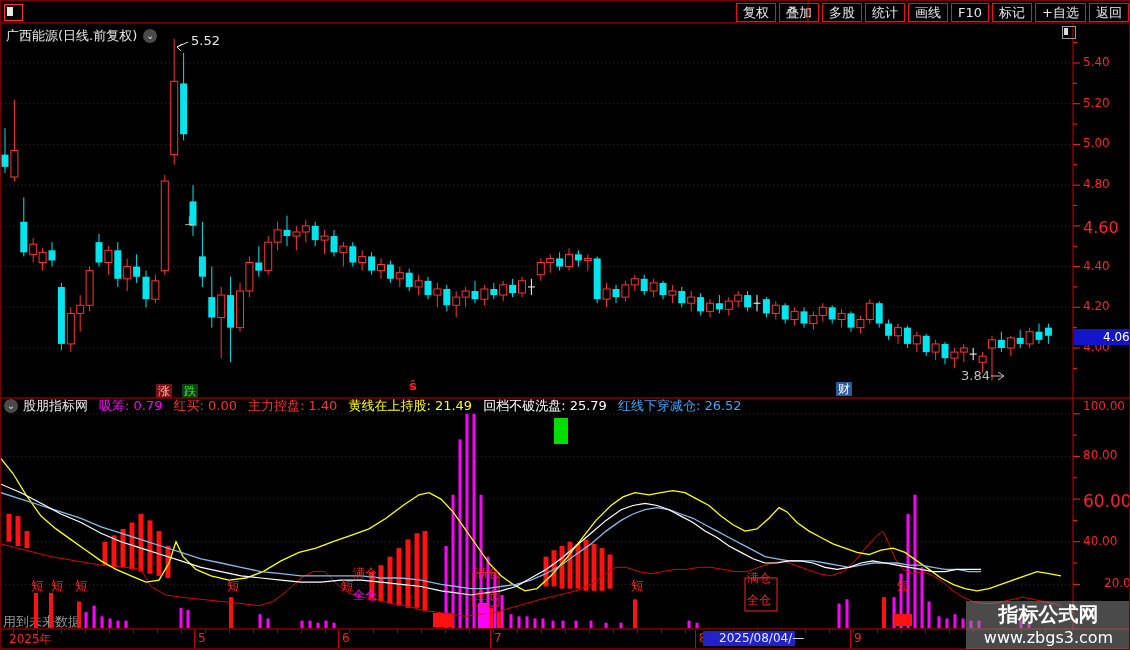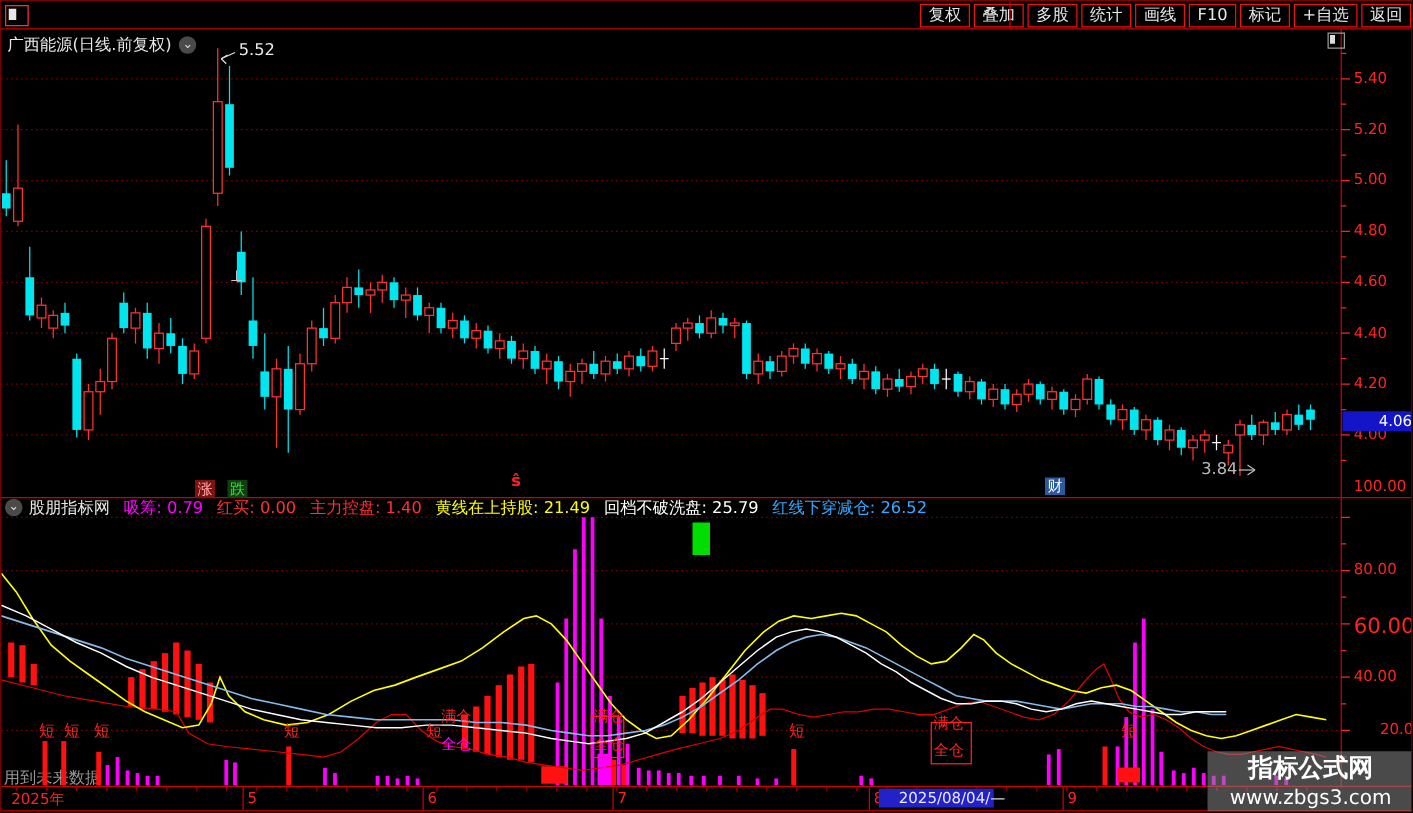"4.60" div { font-size: 12px -> 16px }
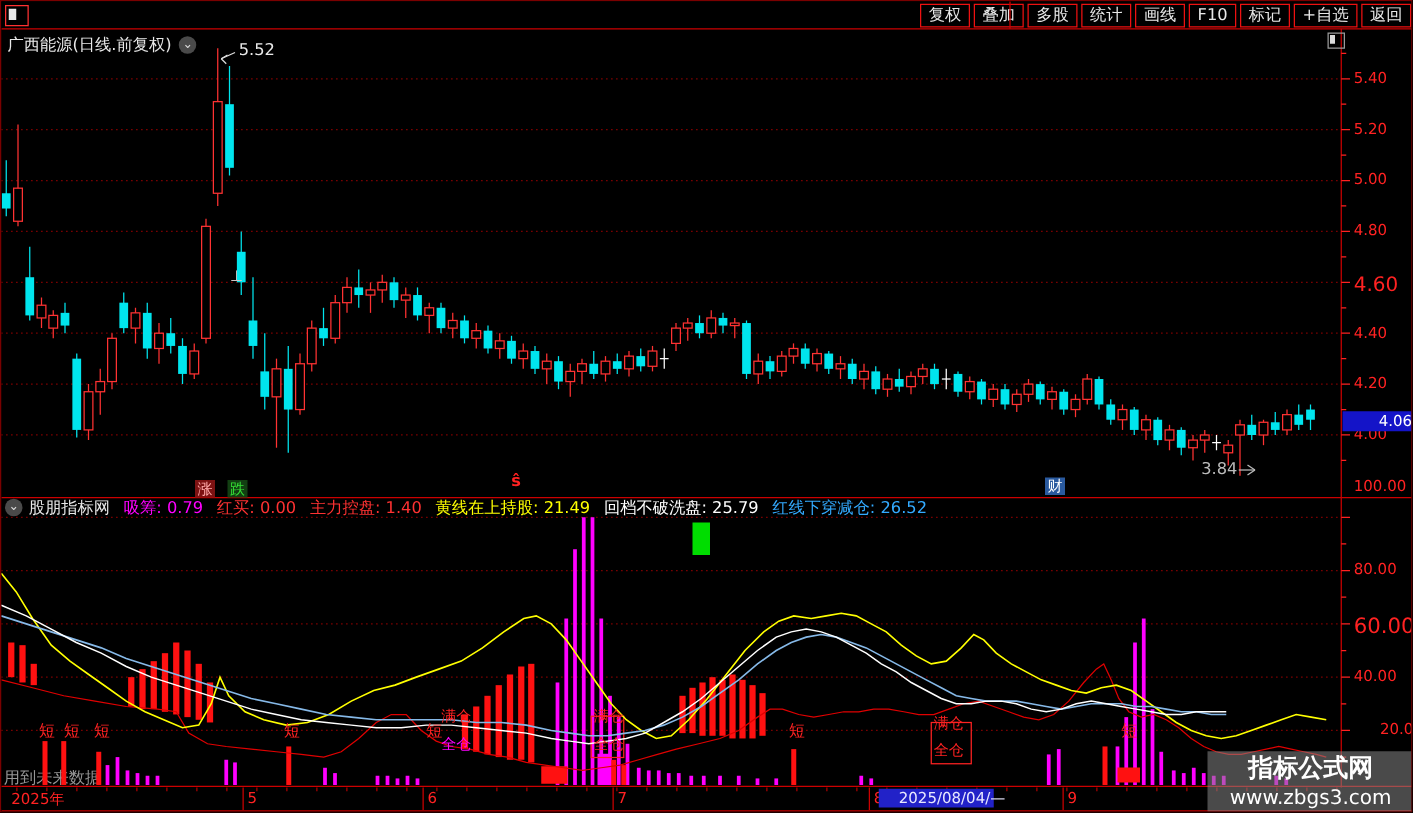"100.00" div { top: 381px -> 398px }
